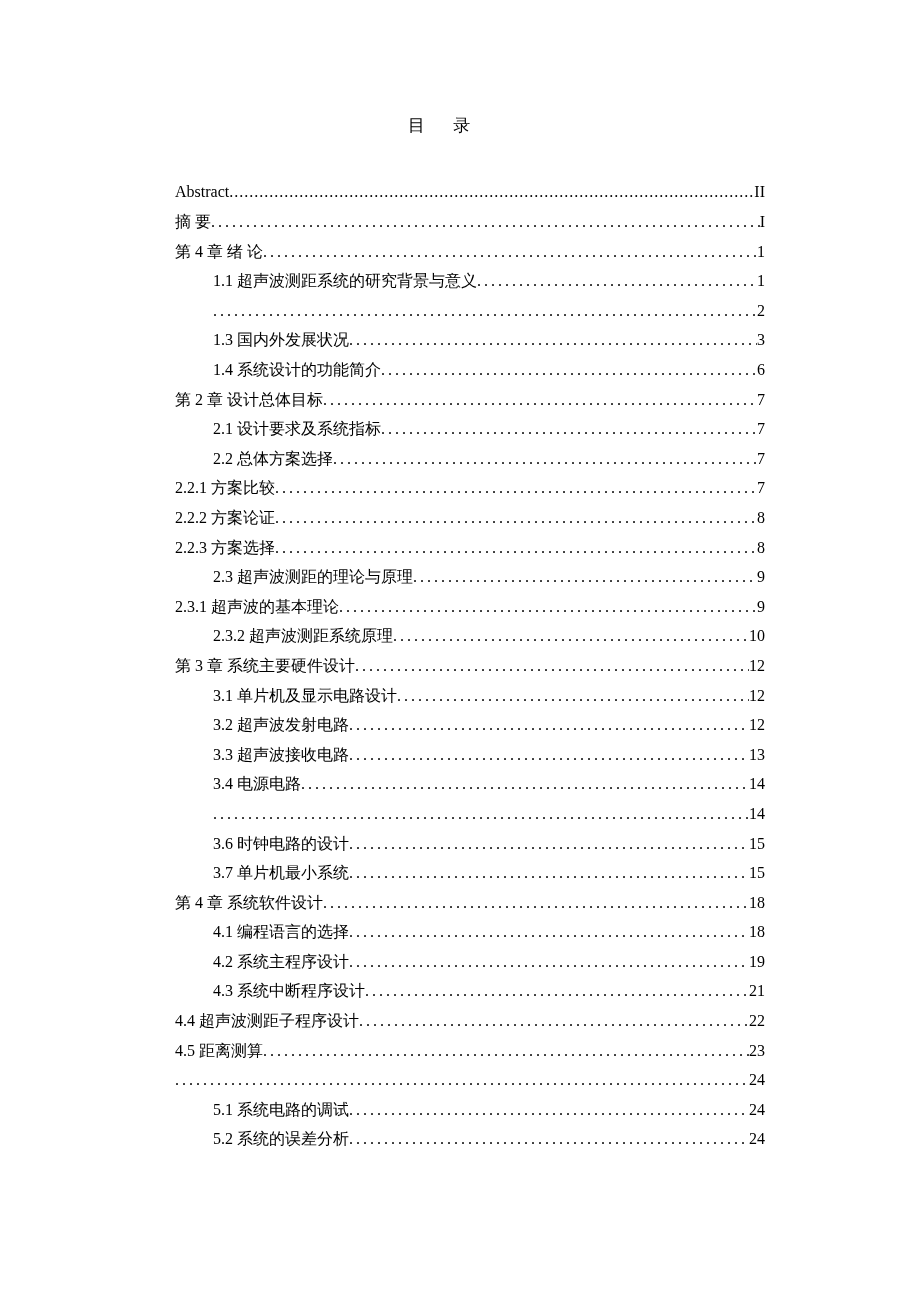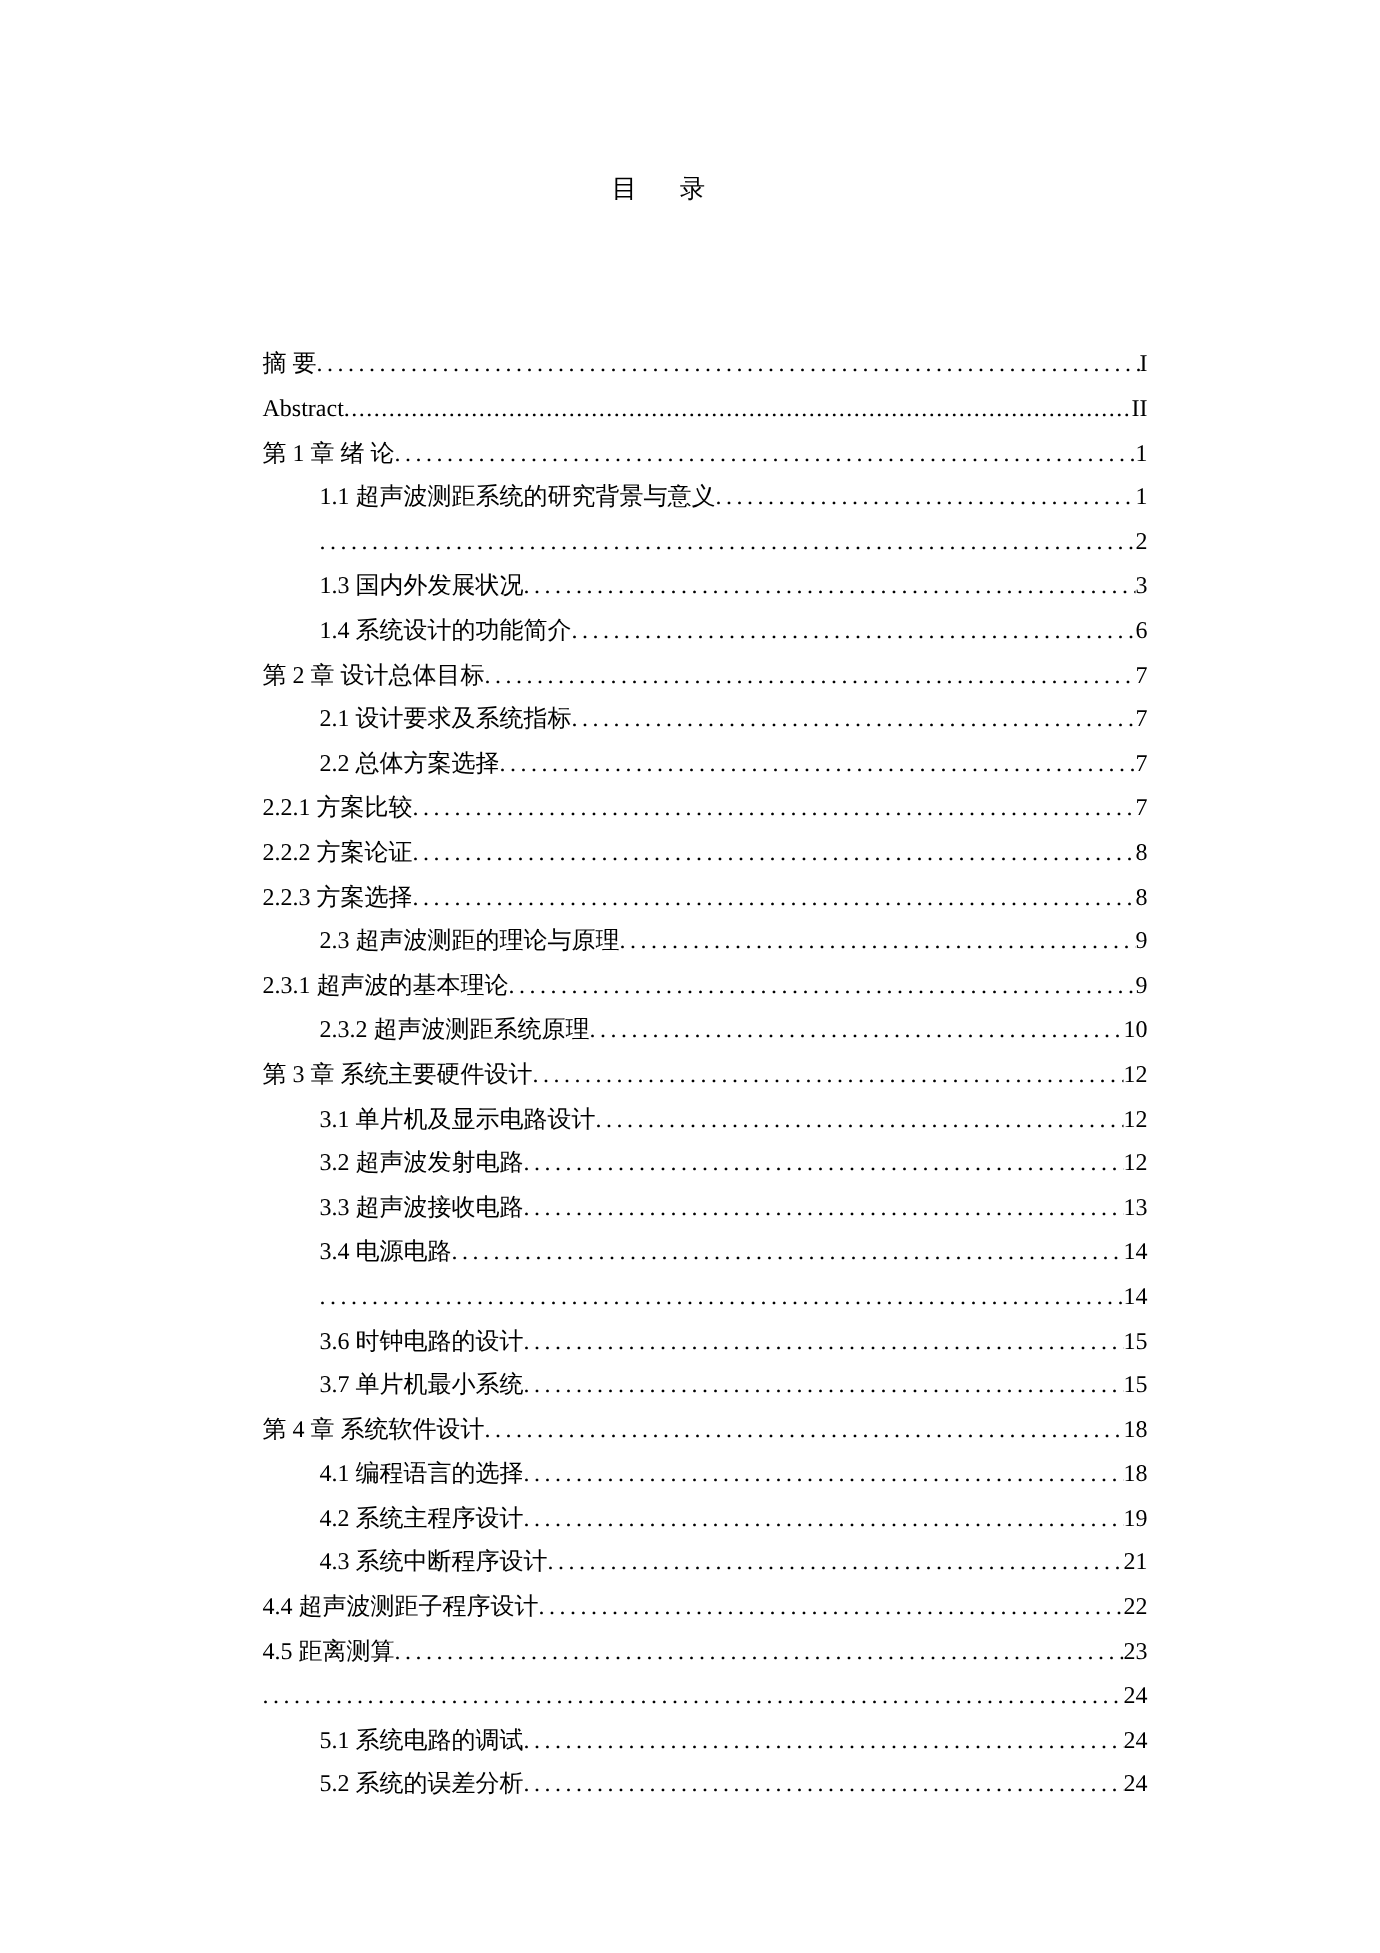"目 录" .title { margin-bottom: 87px -> 36px }
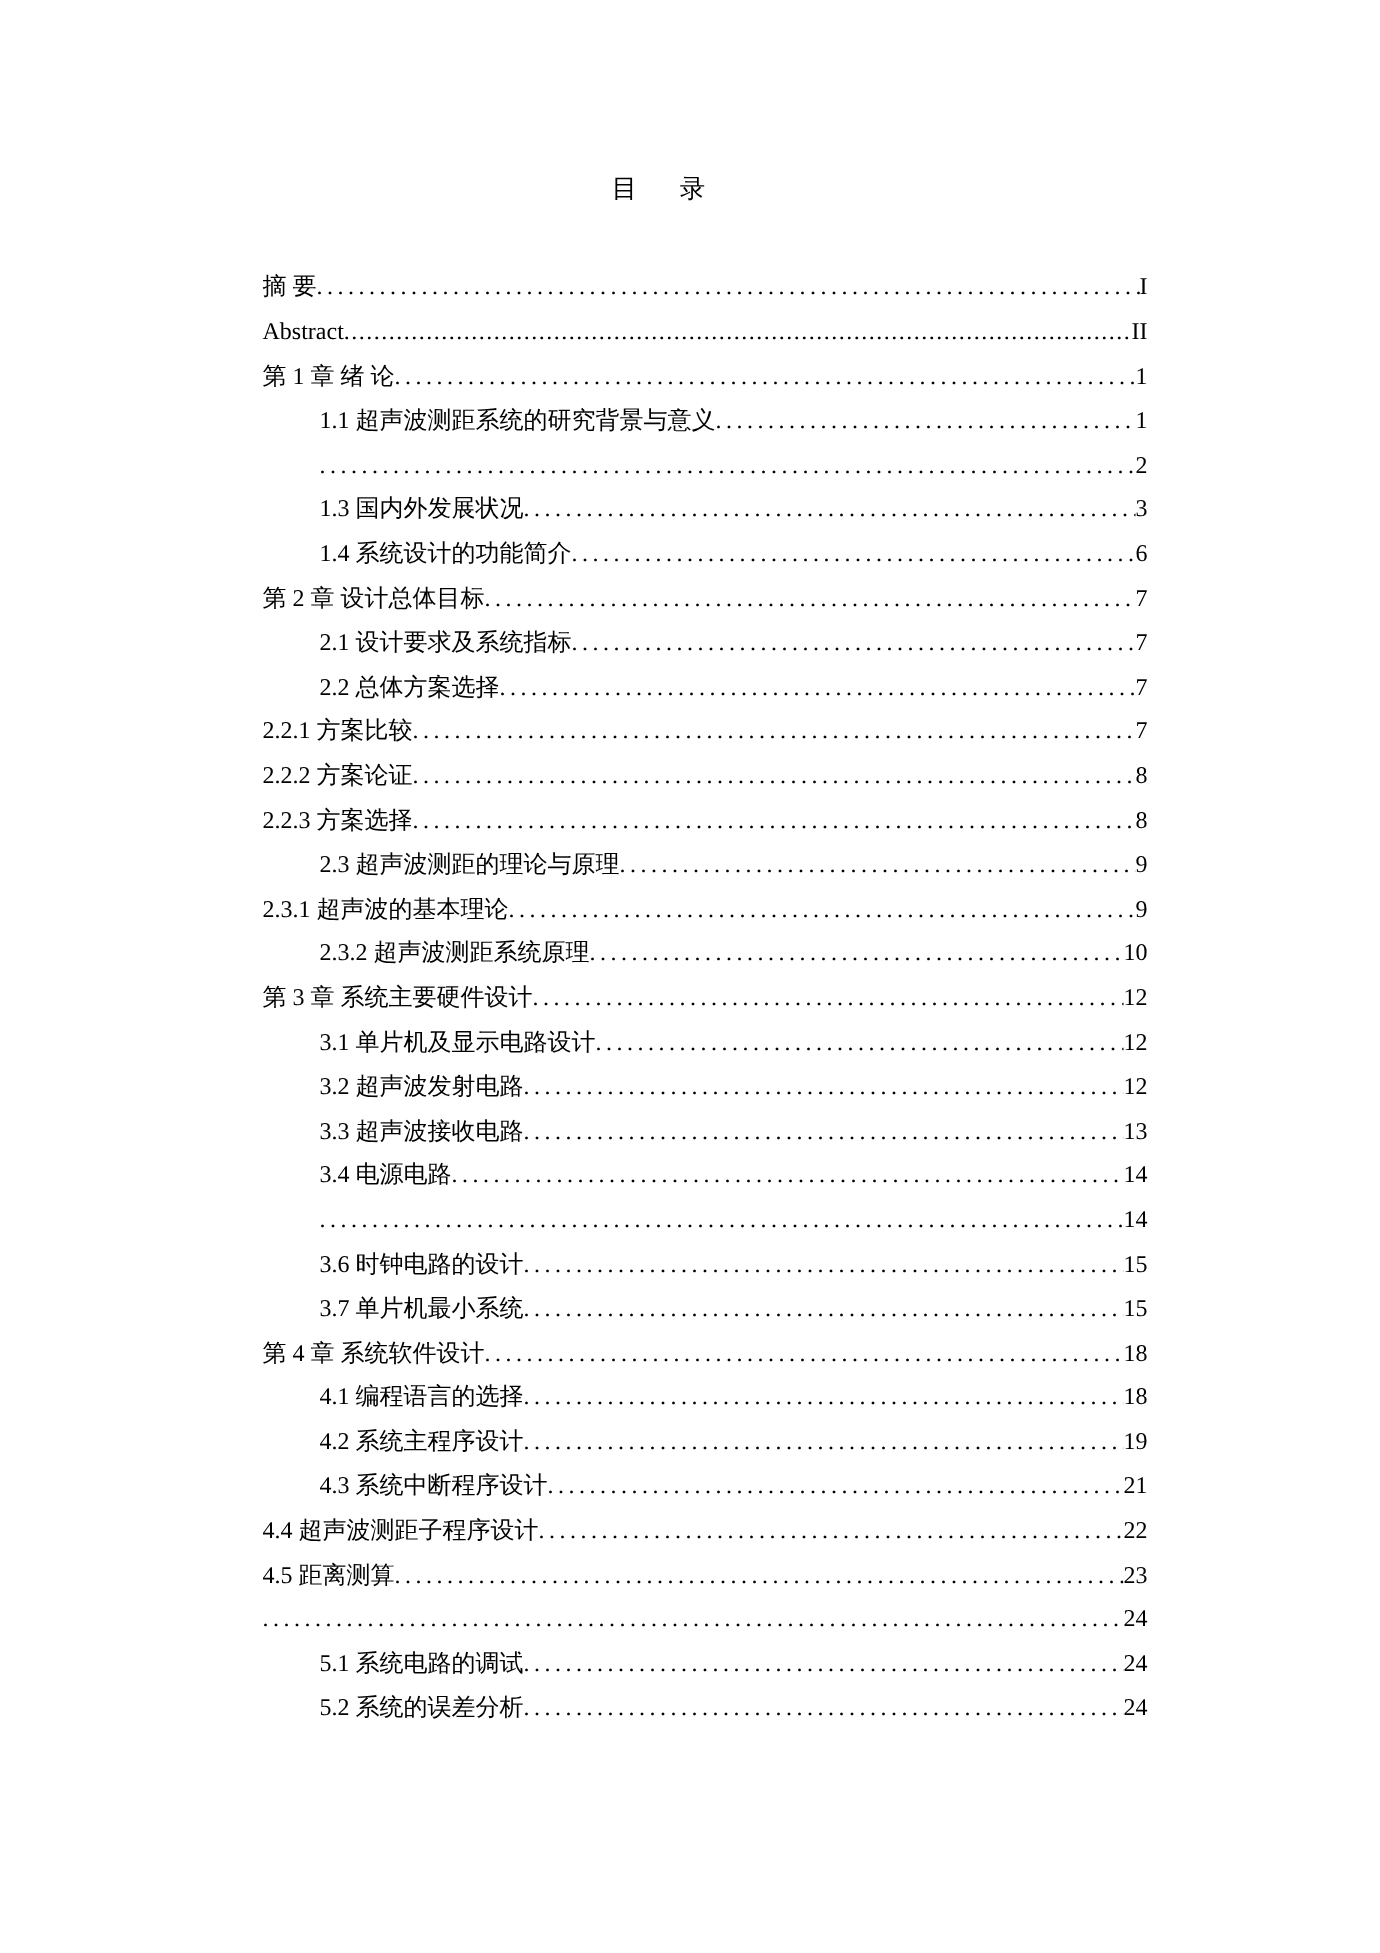"摘 要" div.toc-line { order: before "Abstract" -> after "Abstract" }
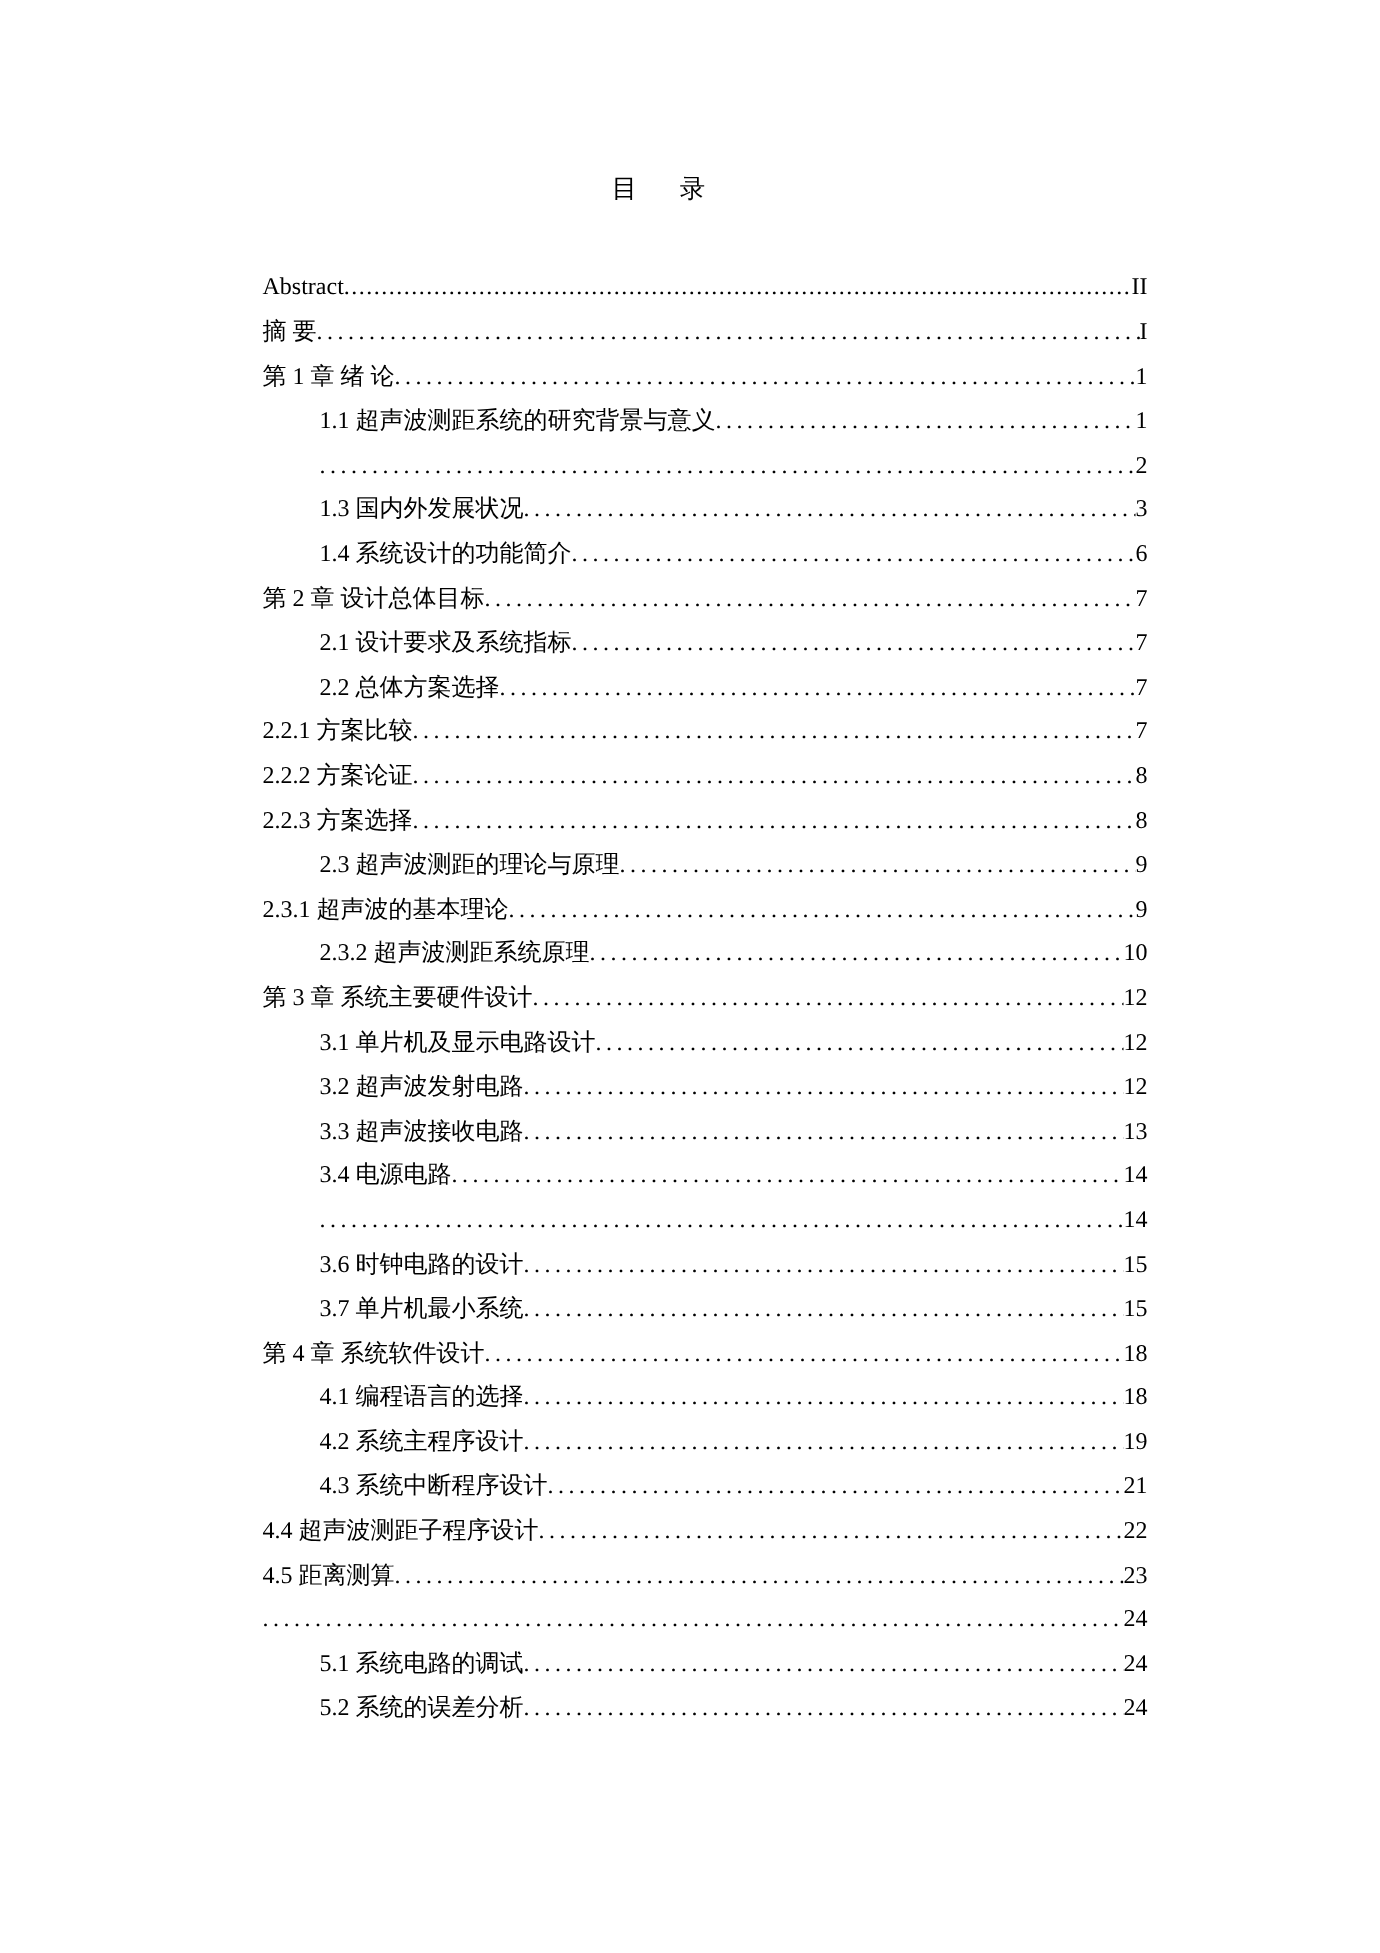"第 1 章 绪 论" span.toc-label { text: 1 -> 4 }
